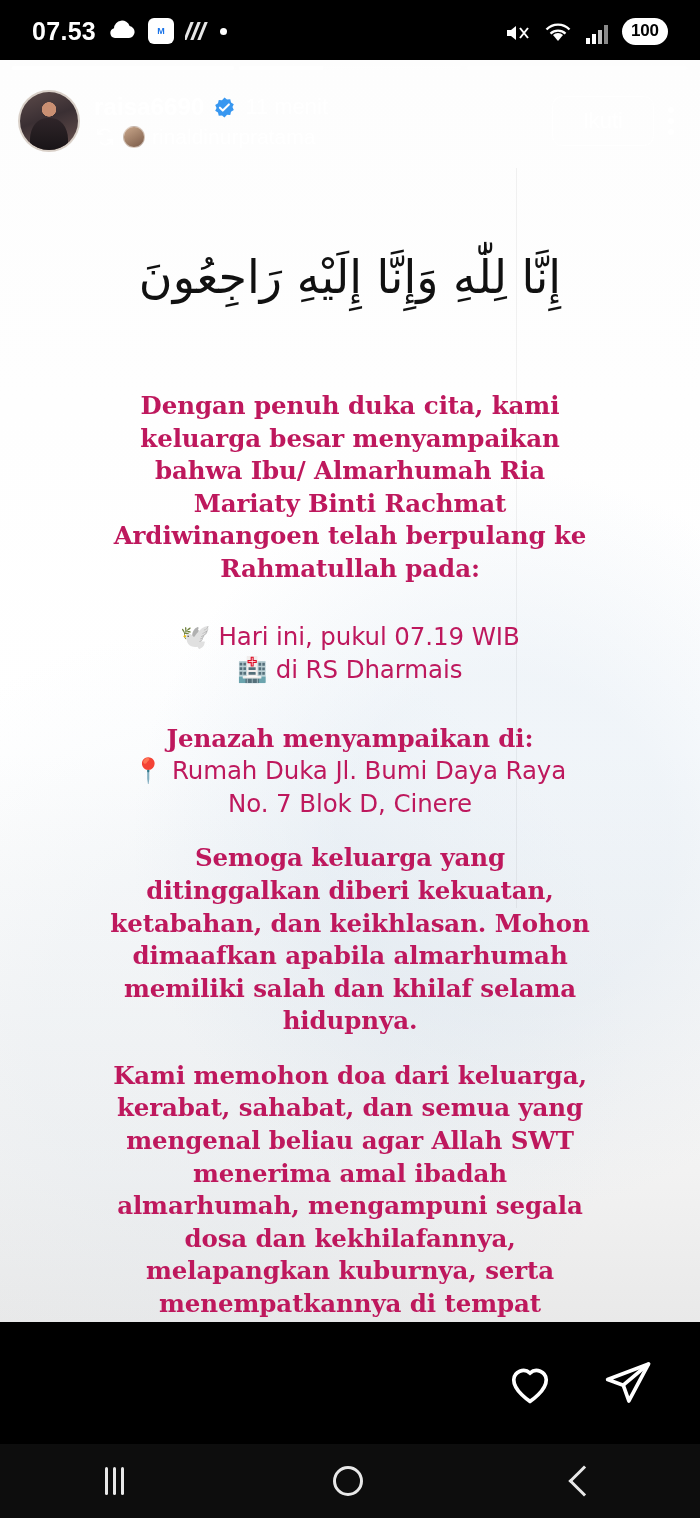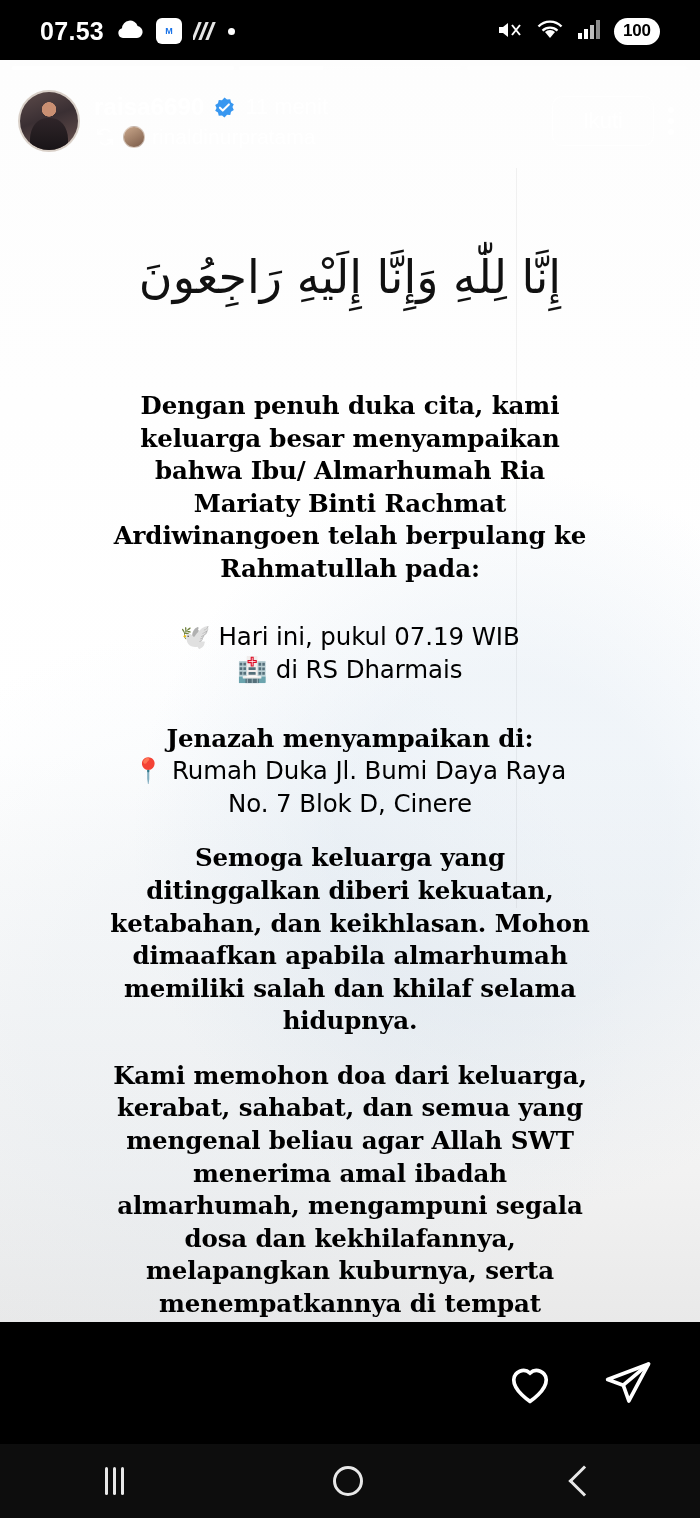"07.53" .statusbar { padding: 0 40px -> 0 32px }
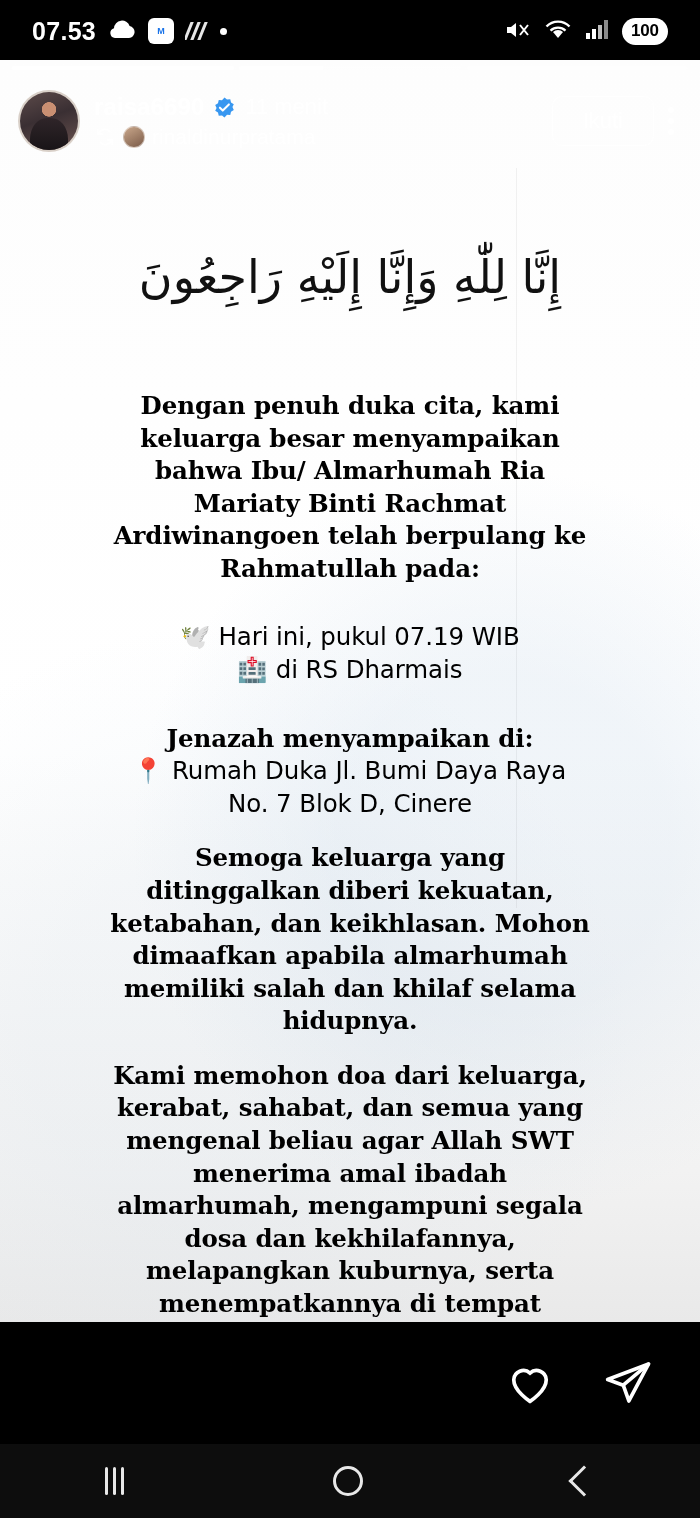"100" .sb-right { align-items: flex-start -> flex-end }
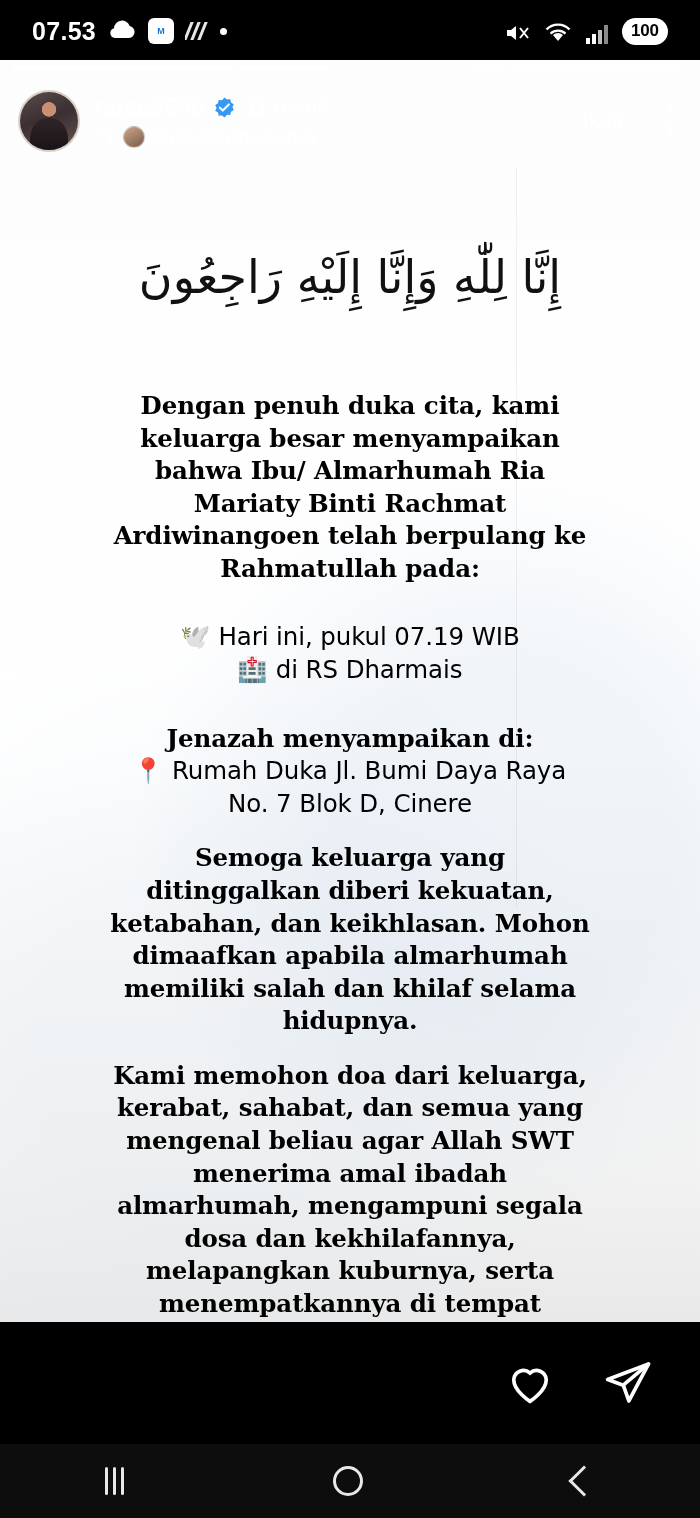"Dengan penuh duka cita, kami" .note { color: #000000 -> #be185d }
